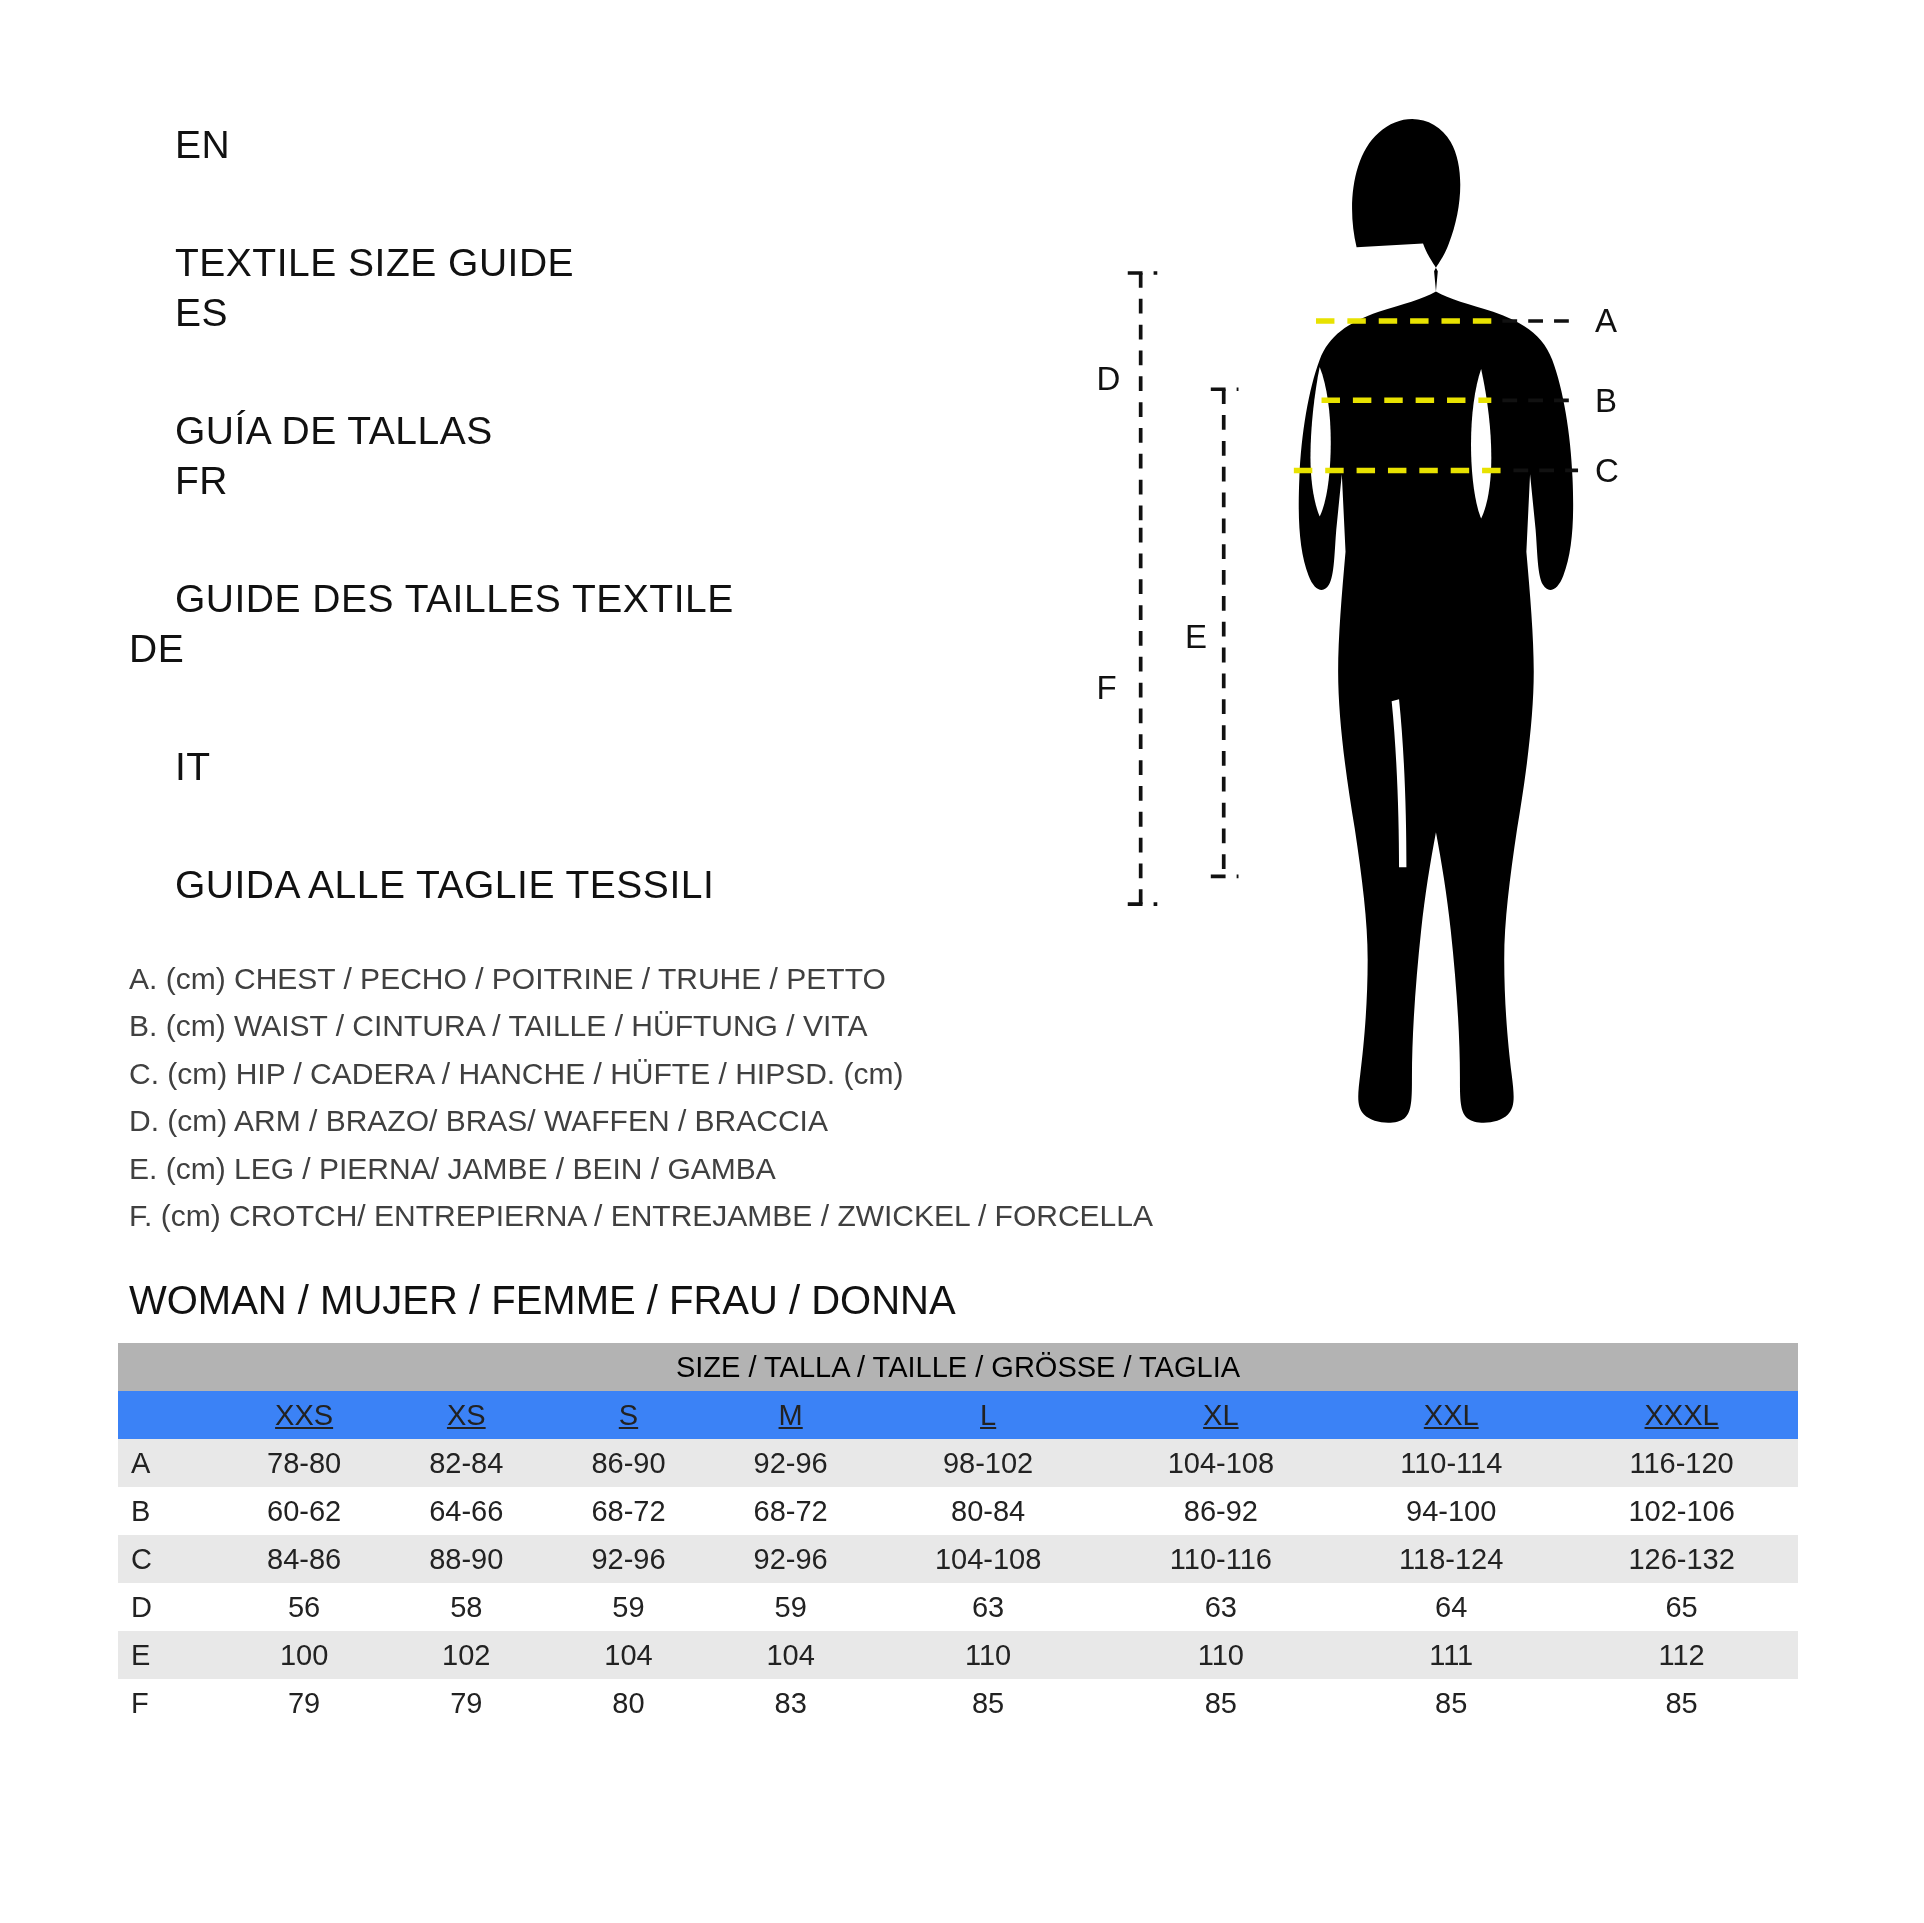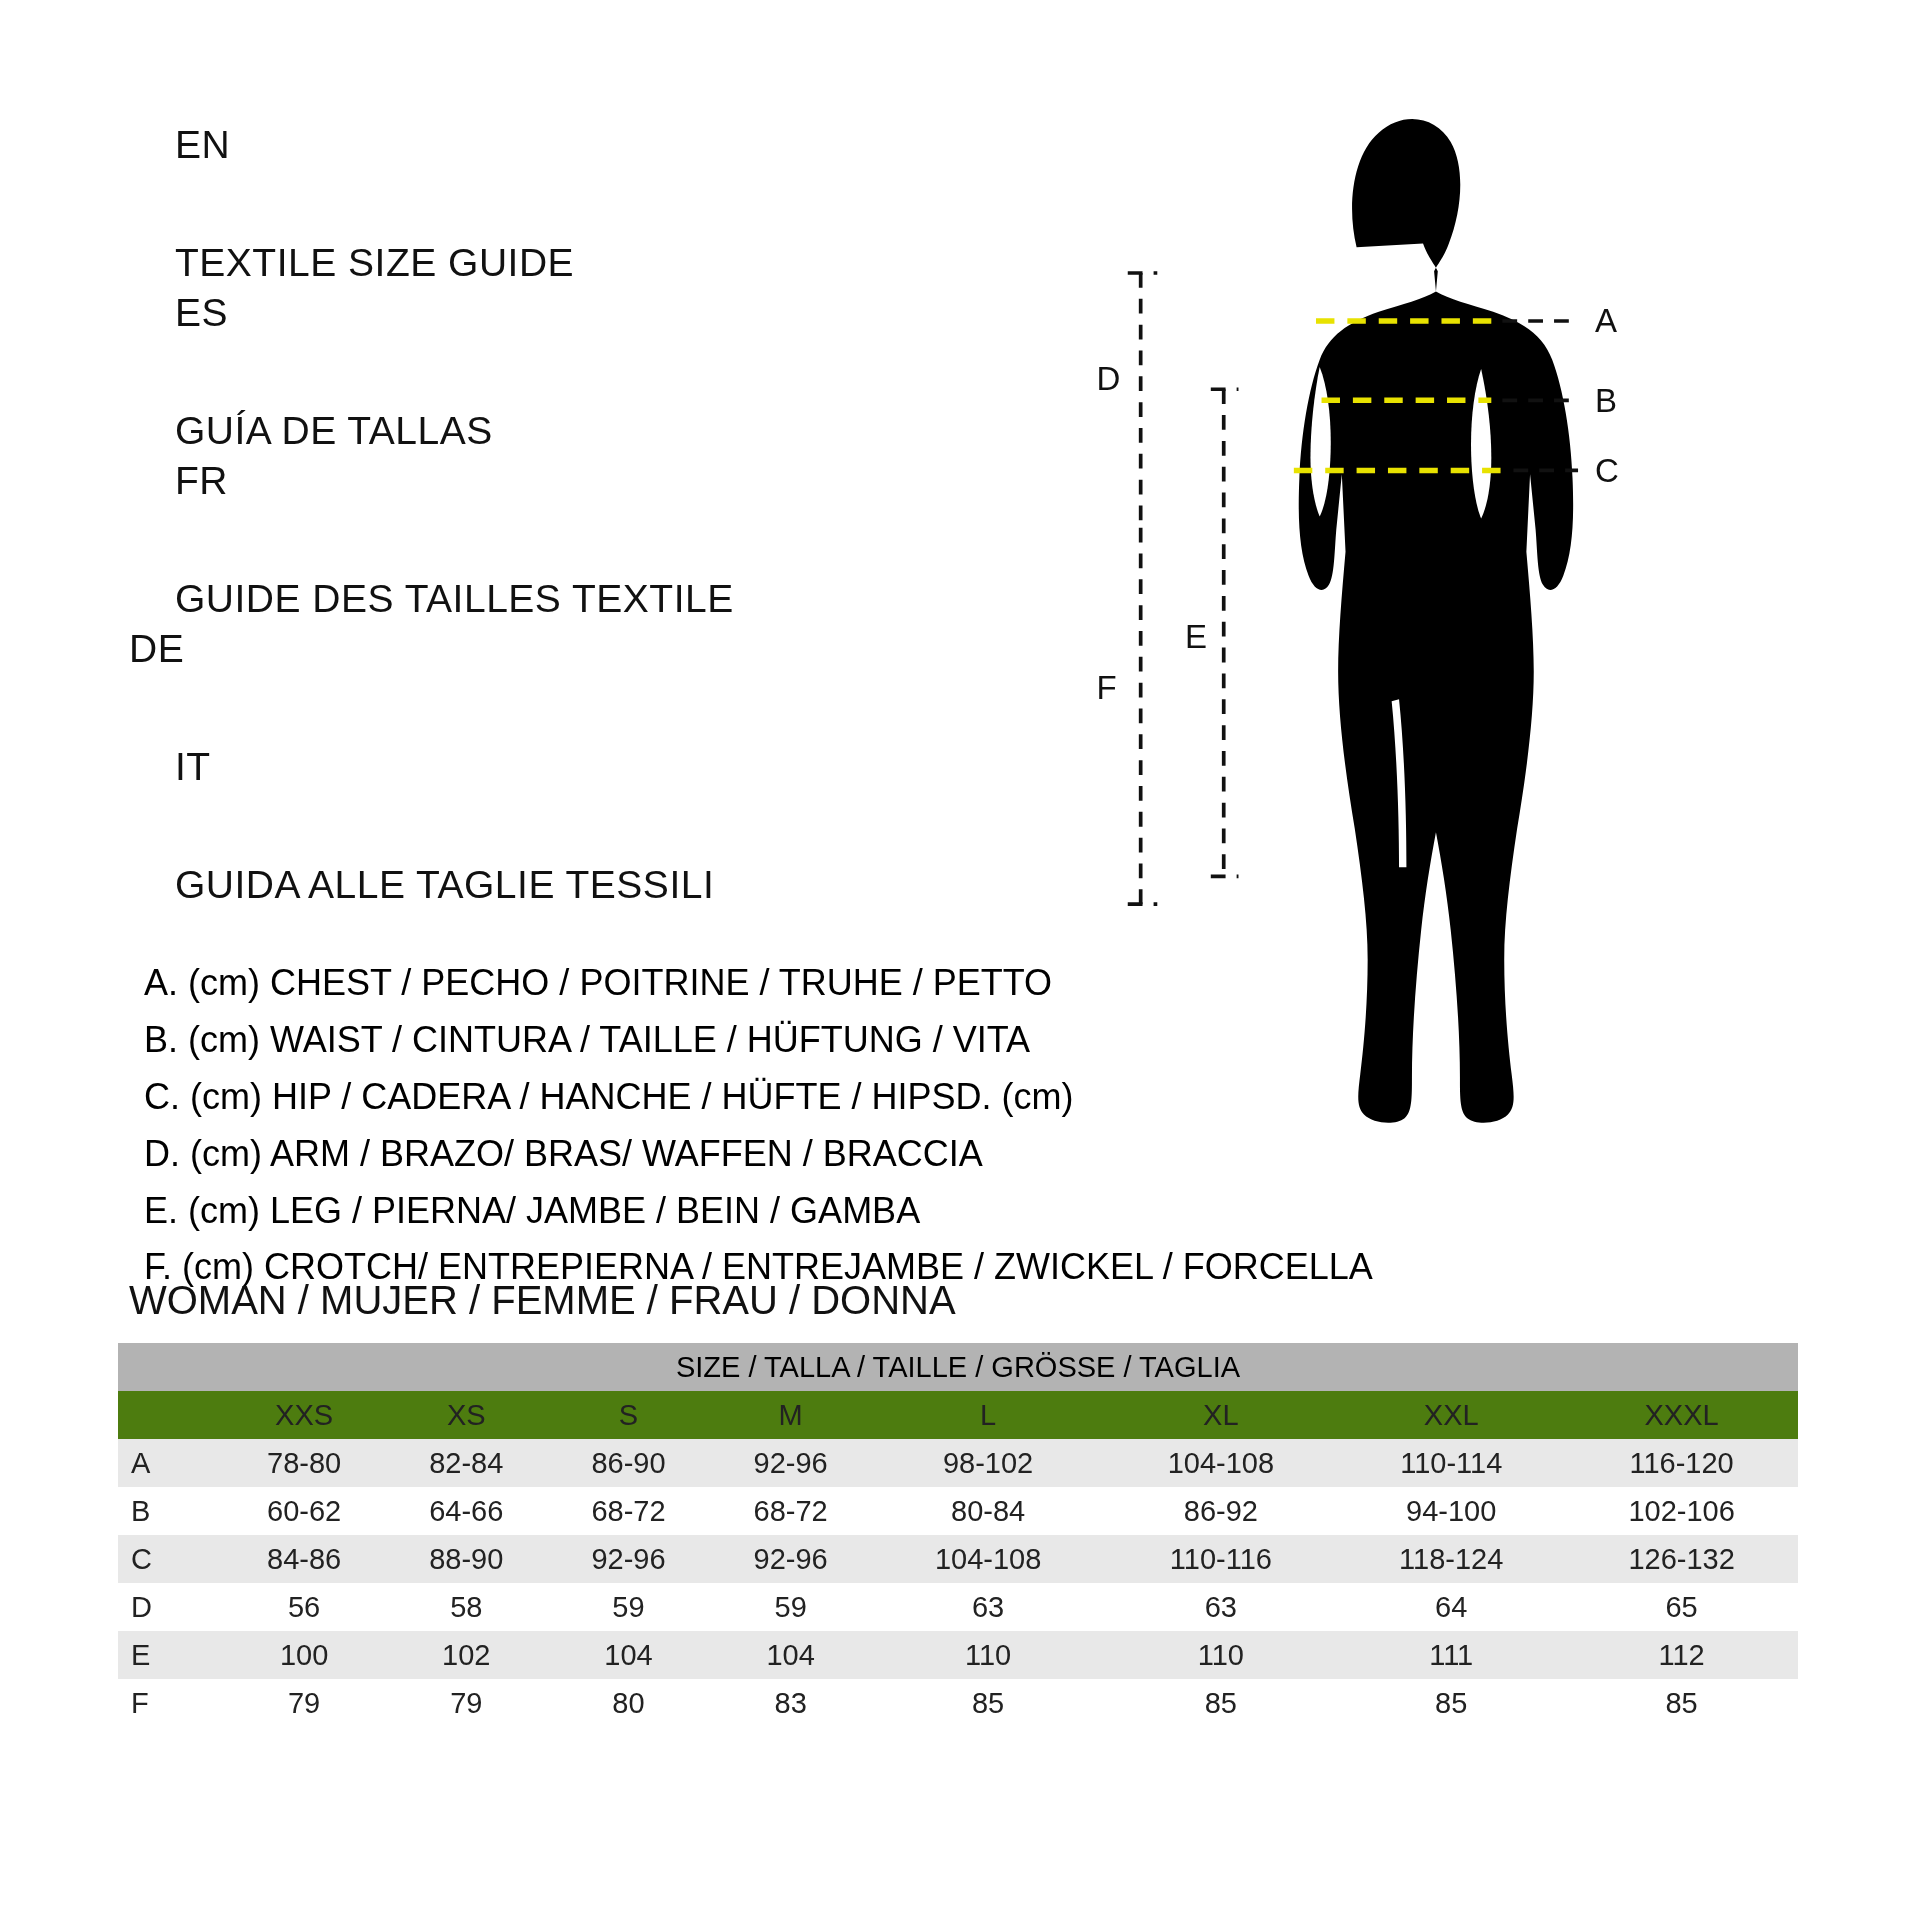"A. (cm) CHEST / PECHO" .legend-row { color: #000000 -> #404040; font-size: 36px -> 30px; margin-left: 15px -> none }
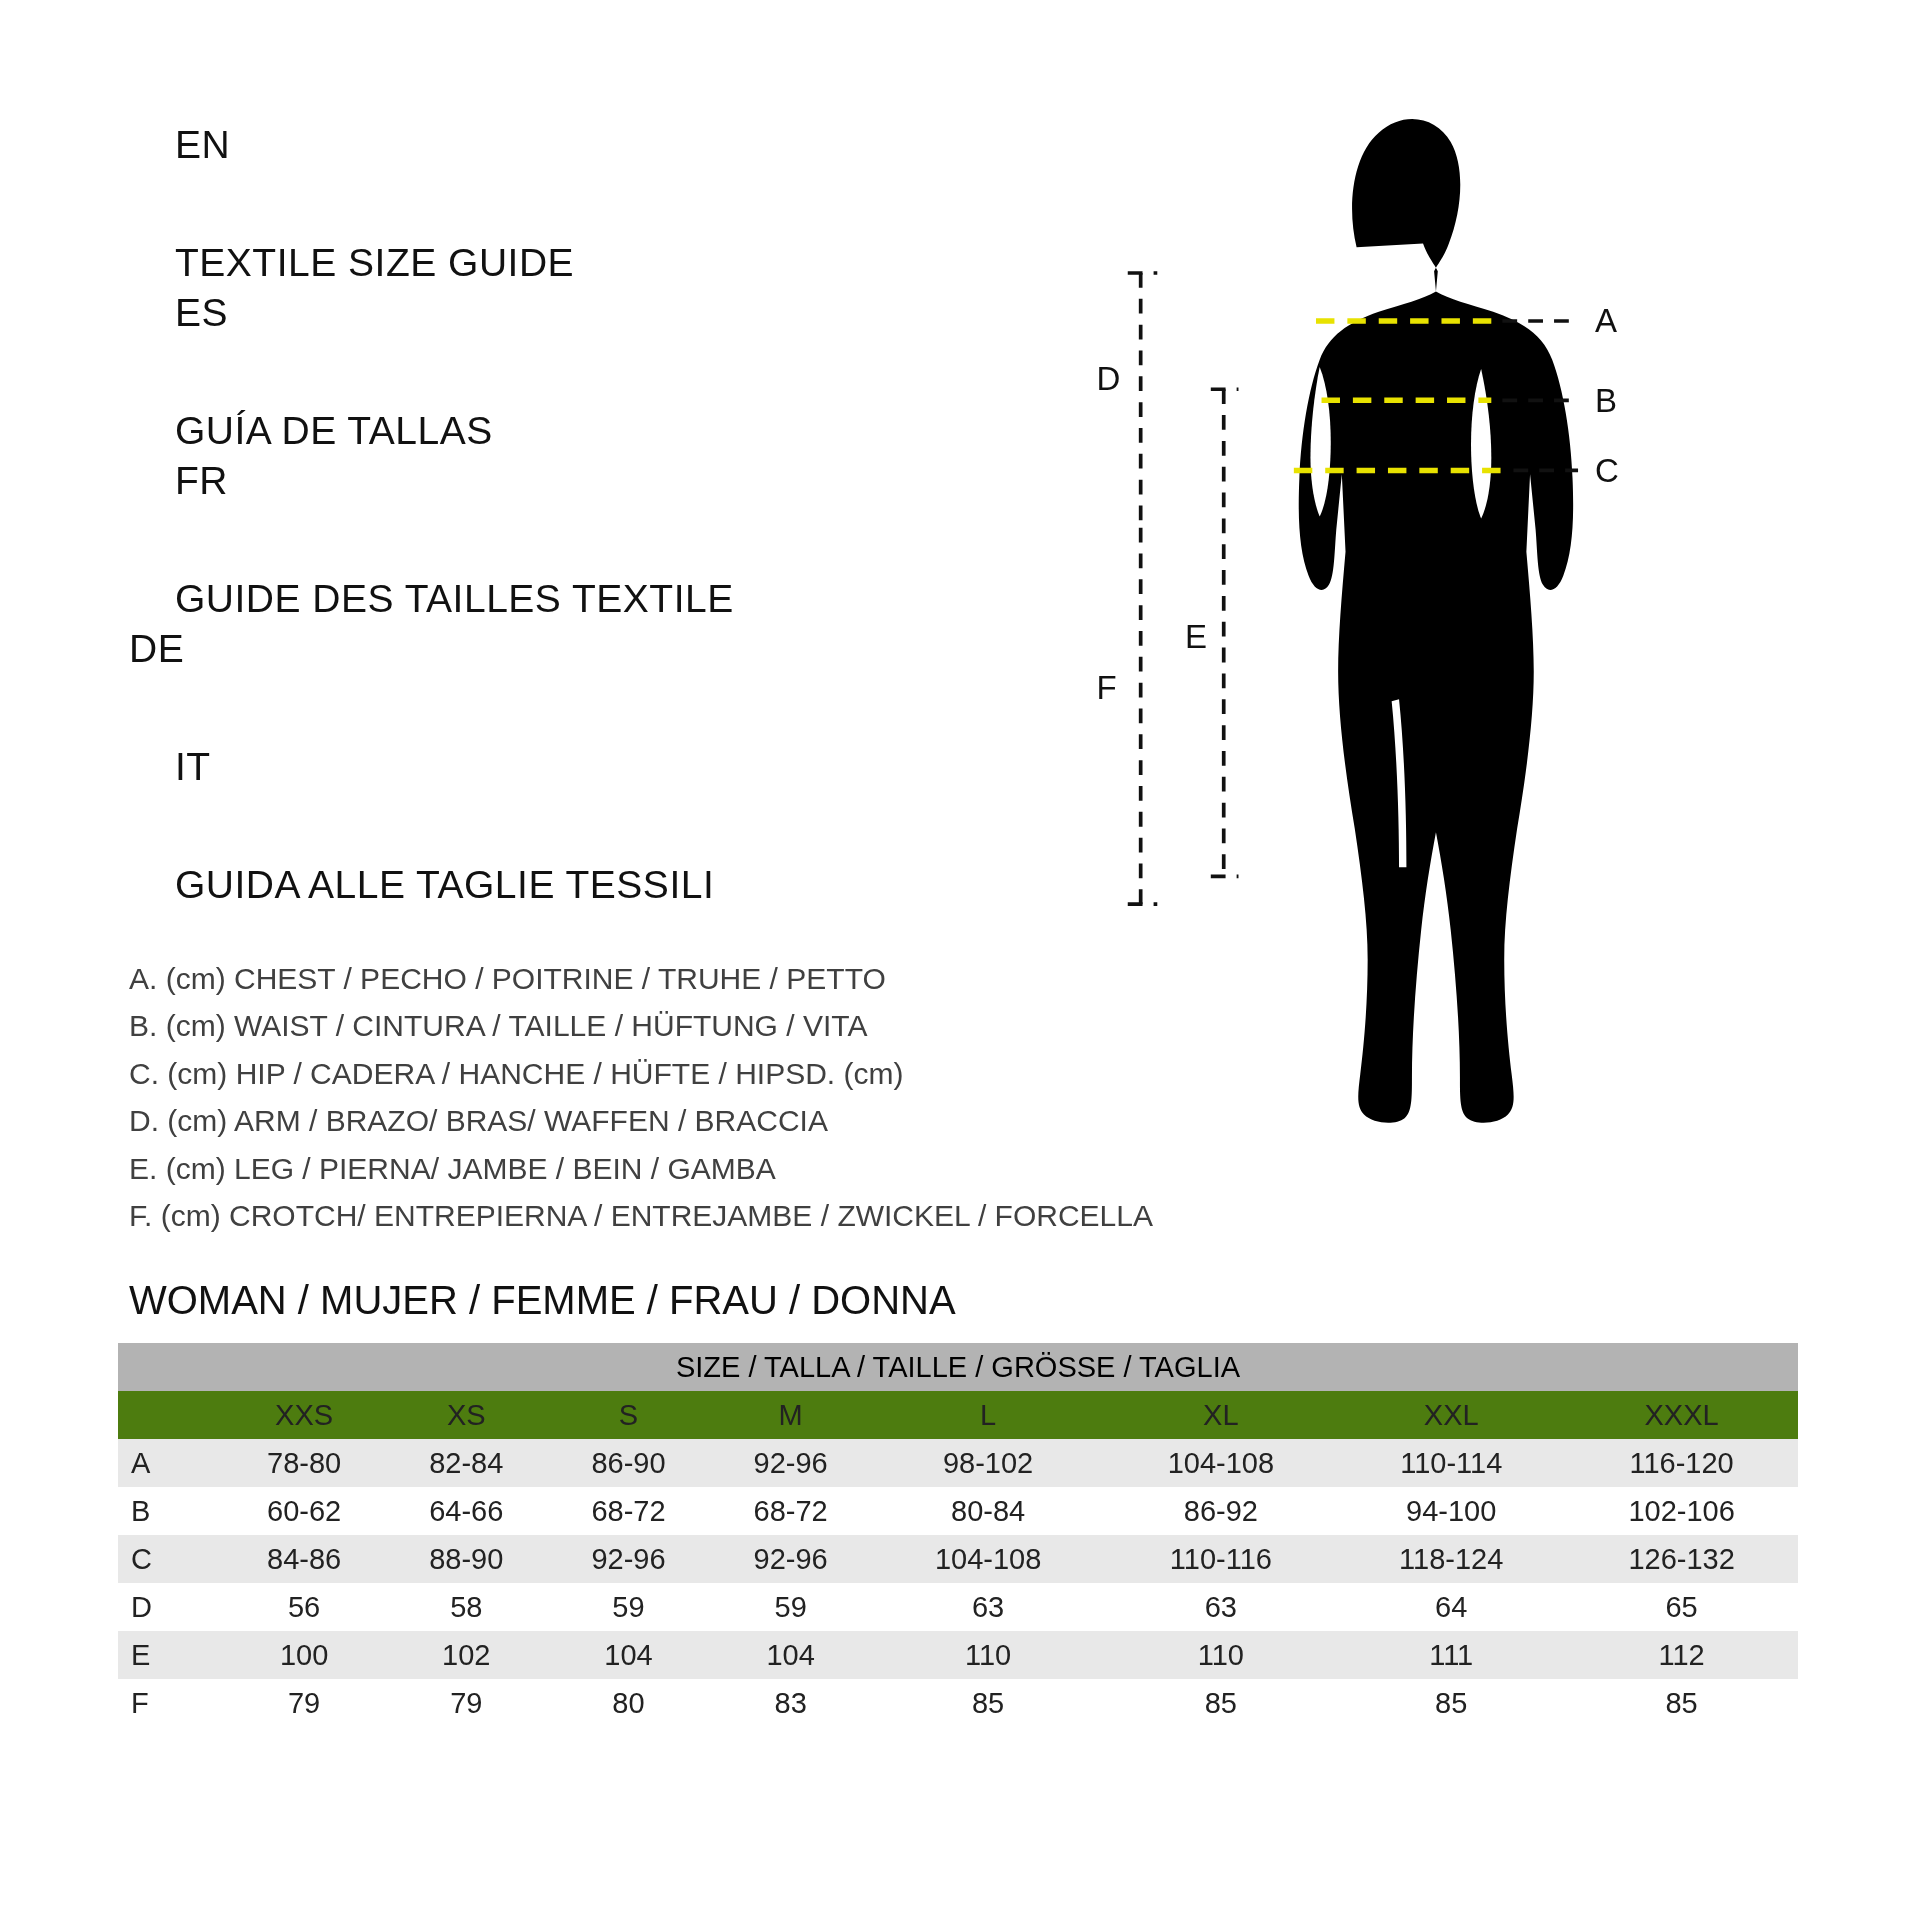"XXS" .band-sizes td { background: #4d7c0f -> #3b82f6; text-decoration: none -> underline }
